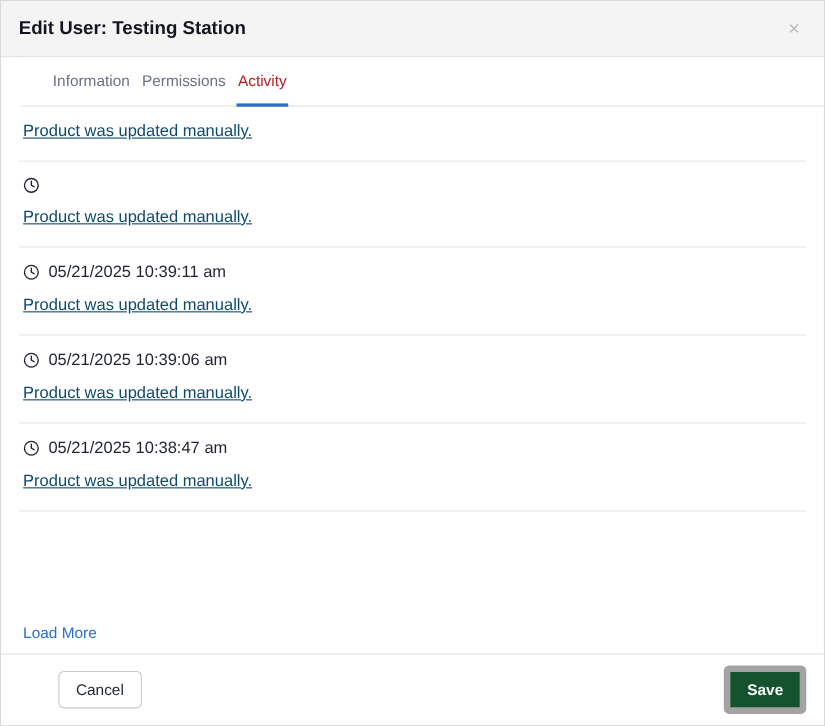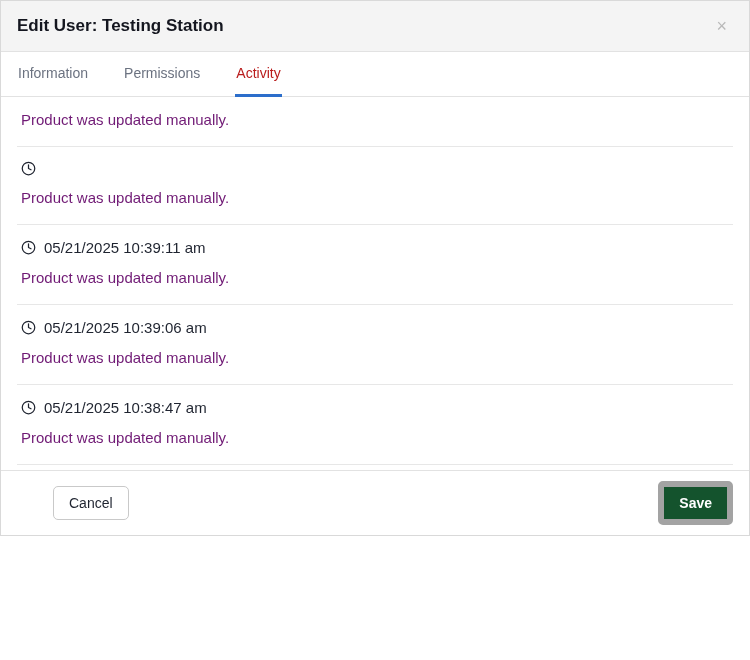"Edit User: Testing Station" .modal { height: 536px -> 660px }
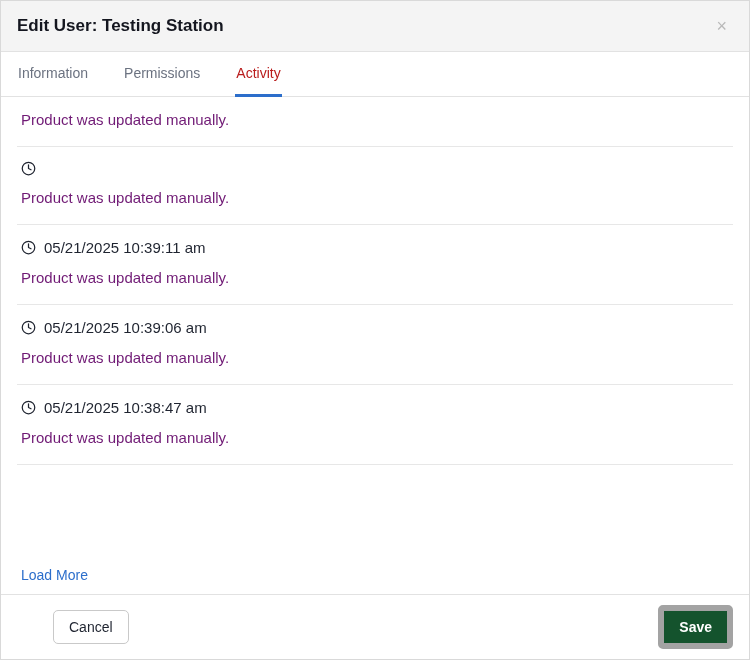"Information" .tab-bar { gap: 34px -> 9px; margin-left: none -> 18px; padding: 0 16px -> 0 28px }
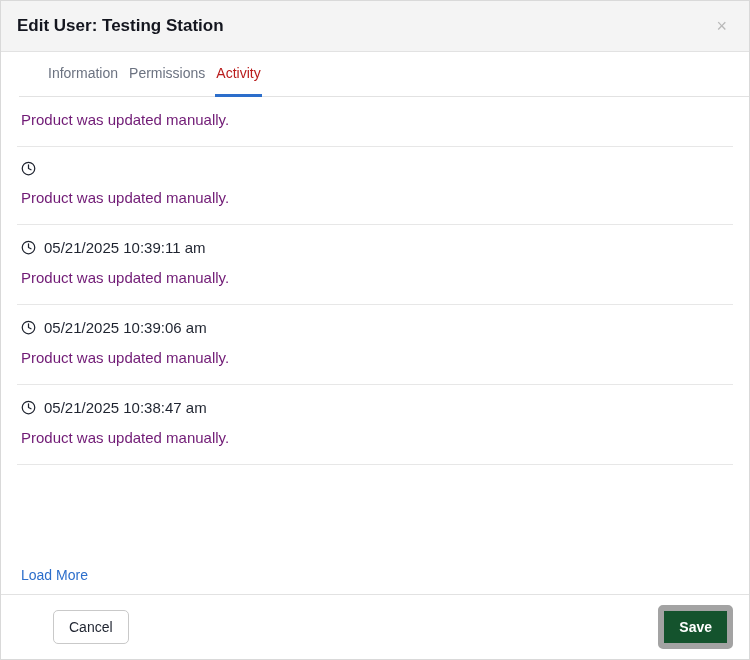"Product was updated manually." .entry-msg { color: #701a75 -> #0c4a6e; text-decoration: none -> underline }
